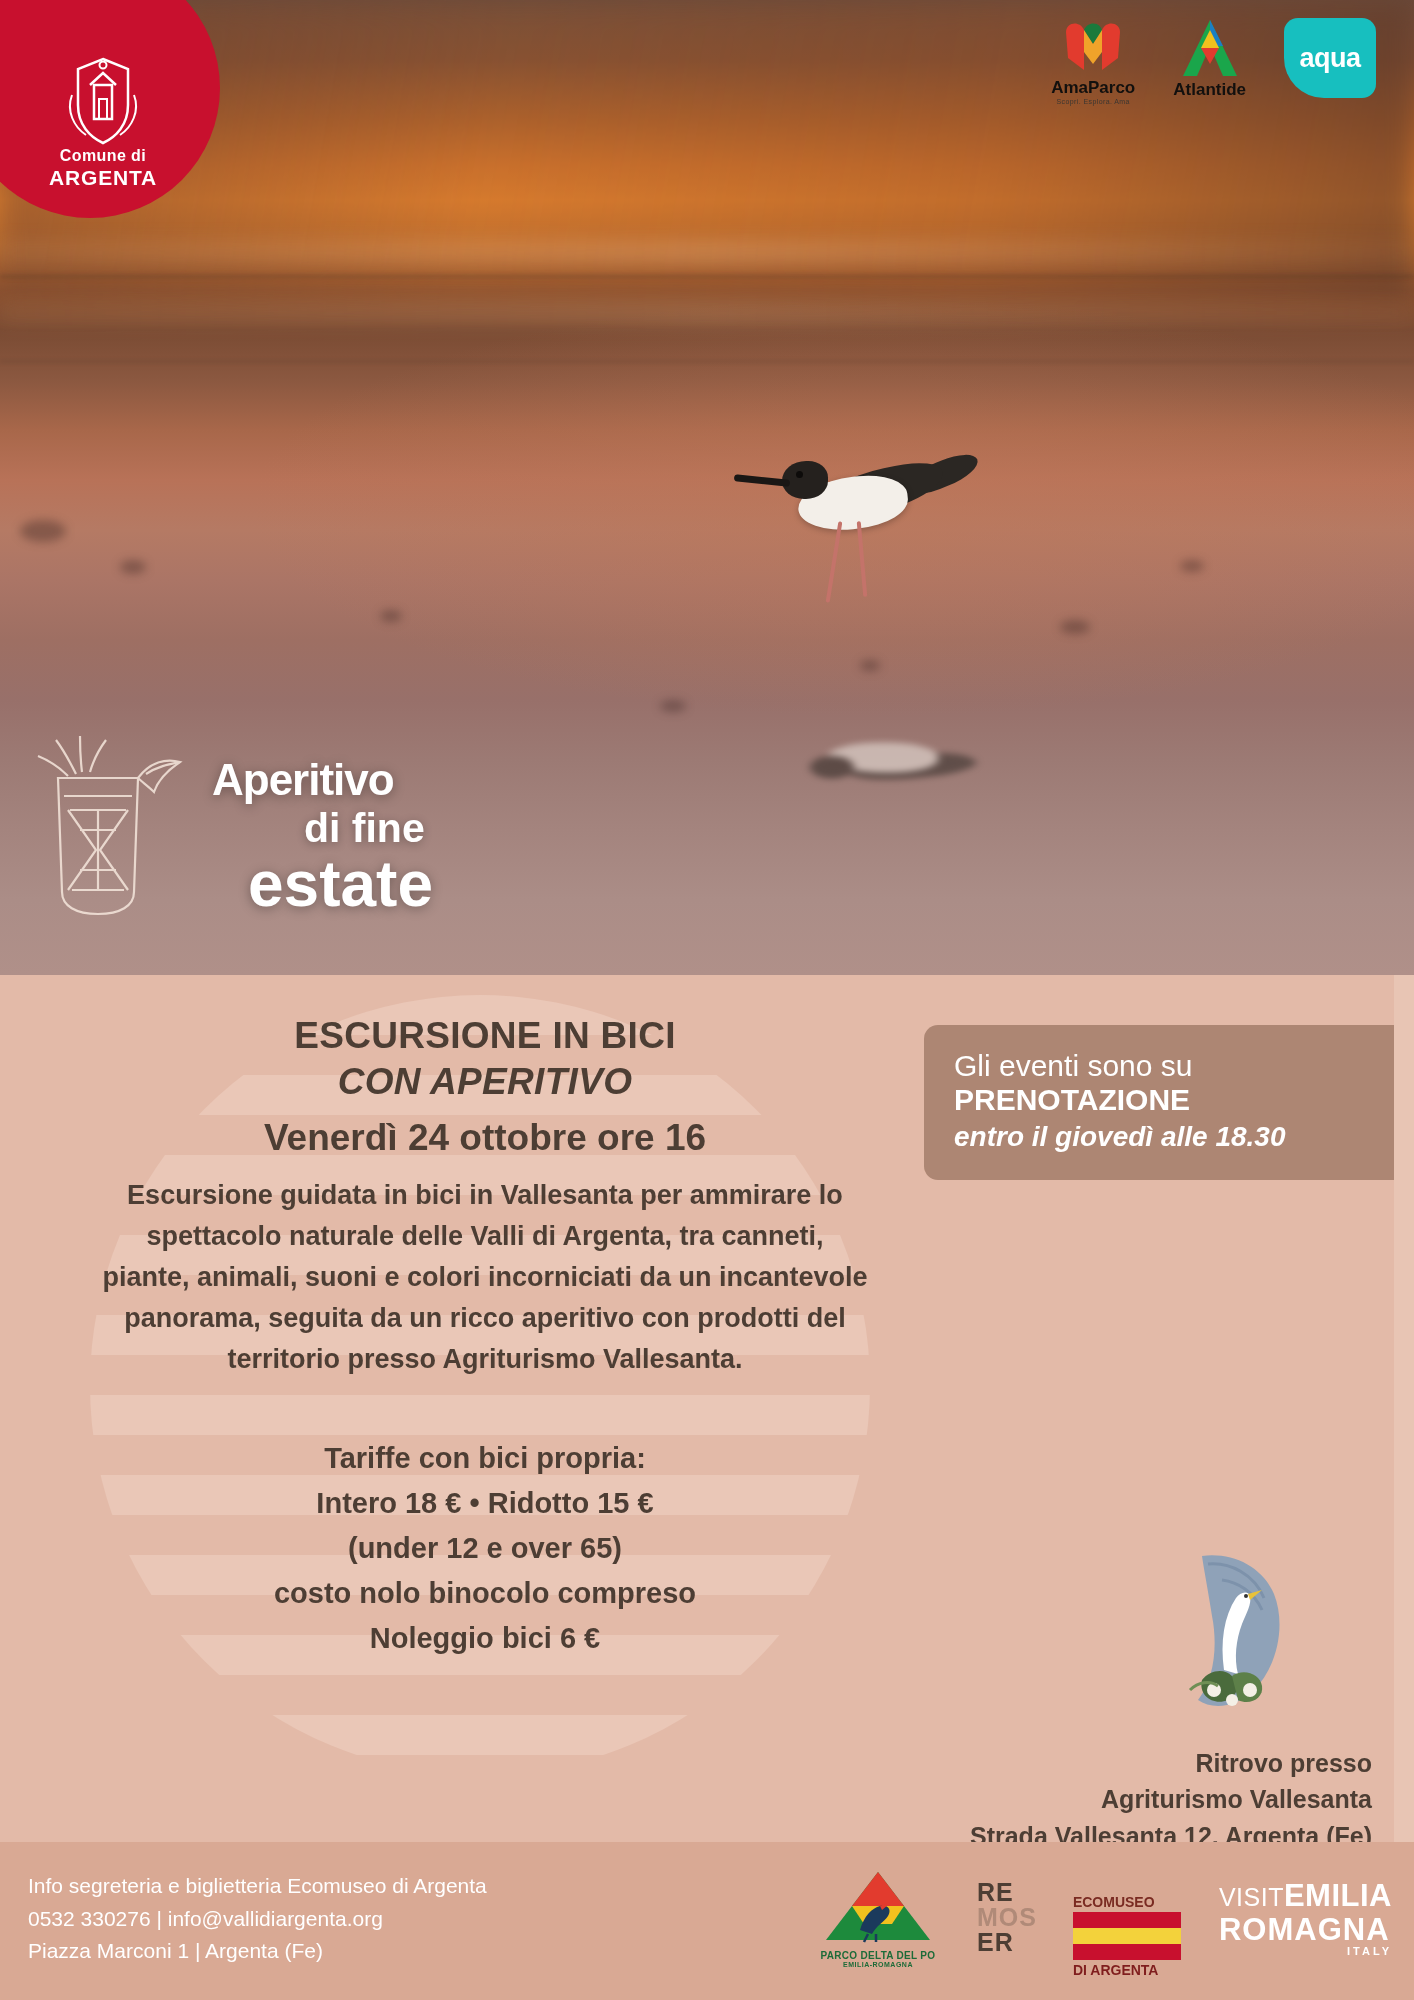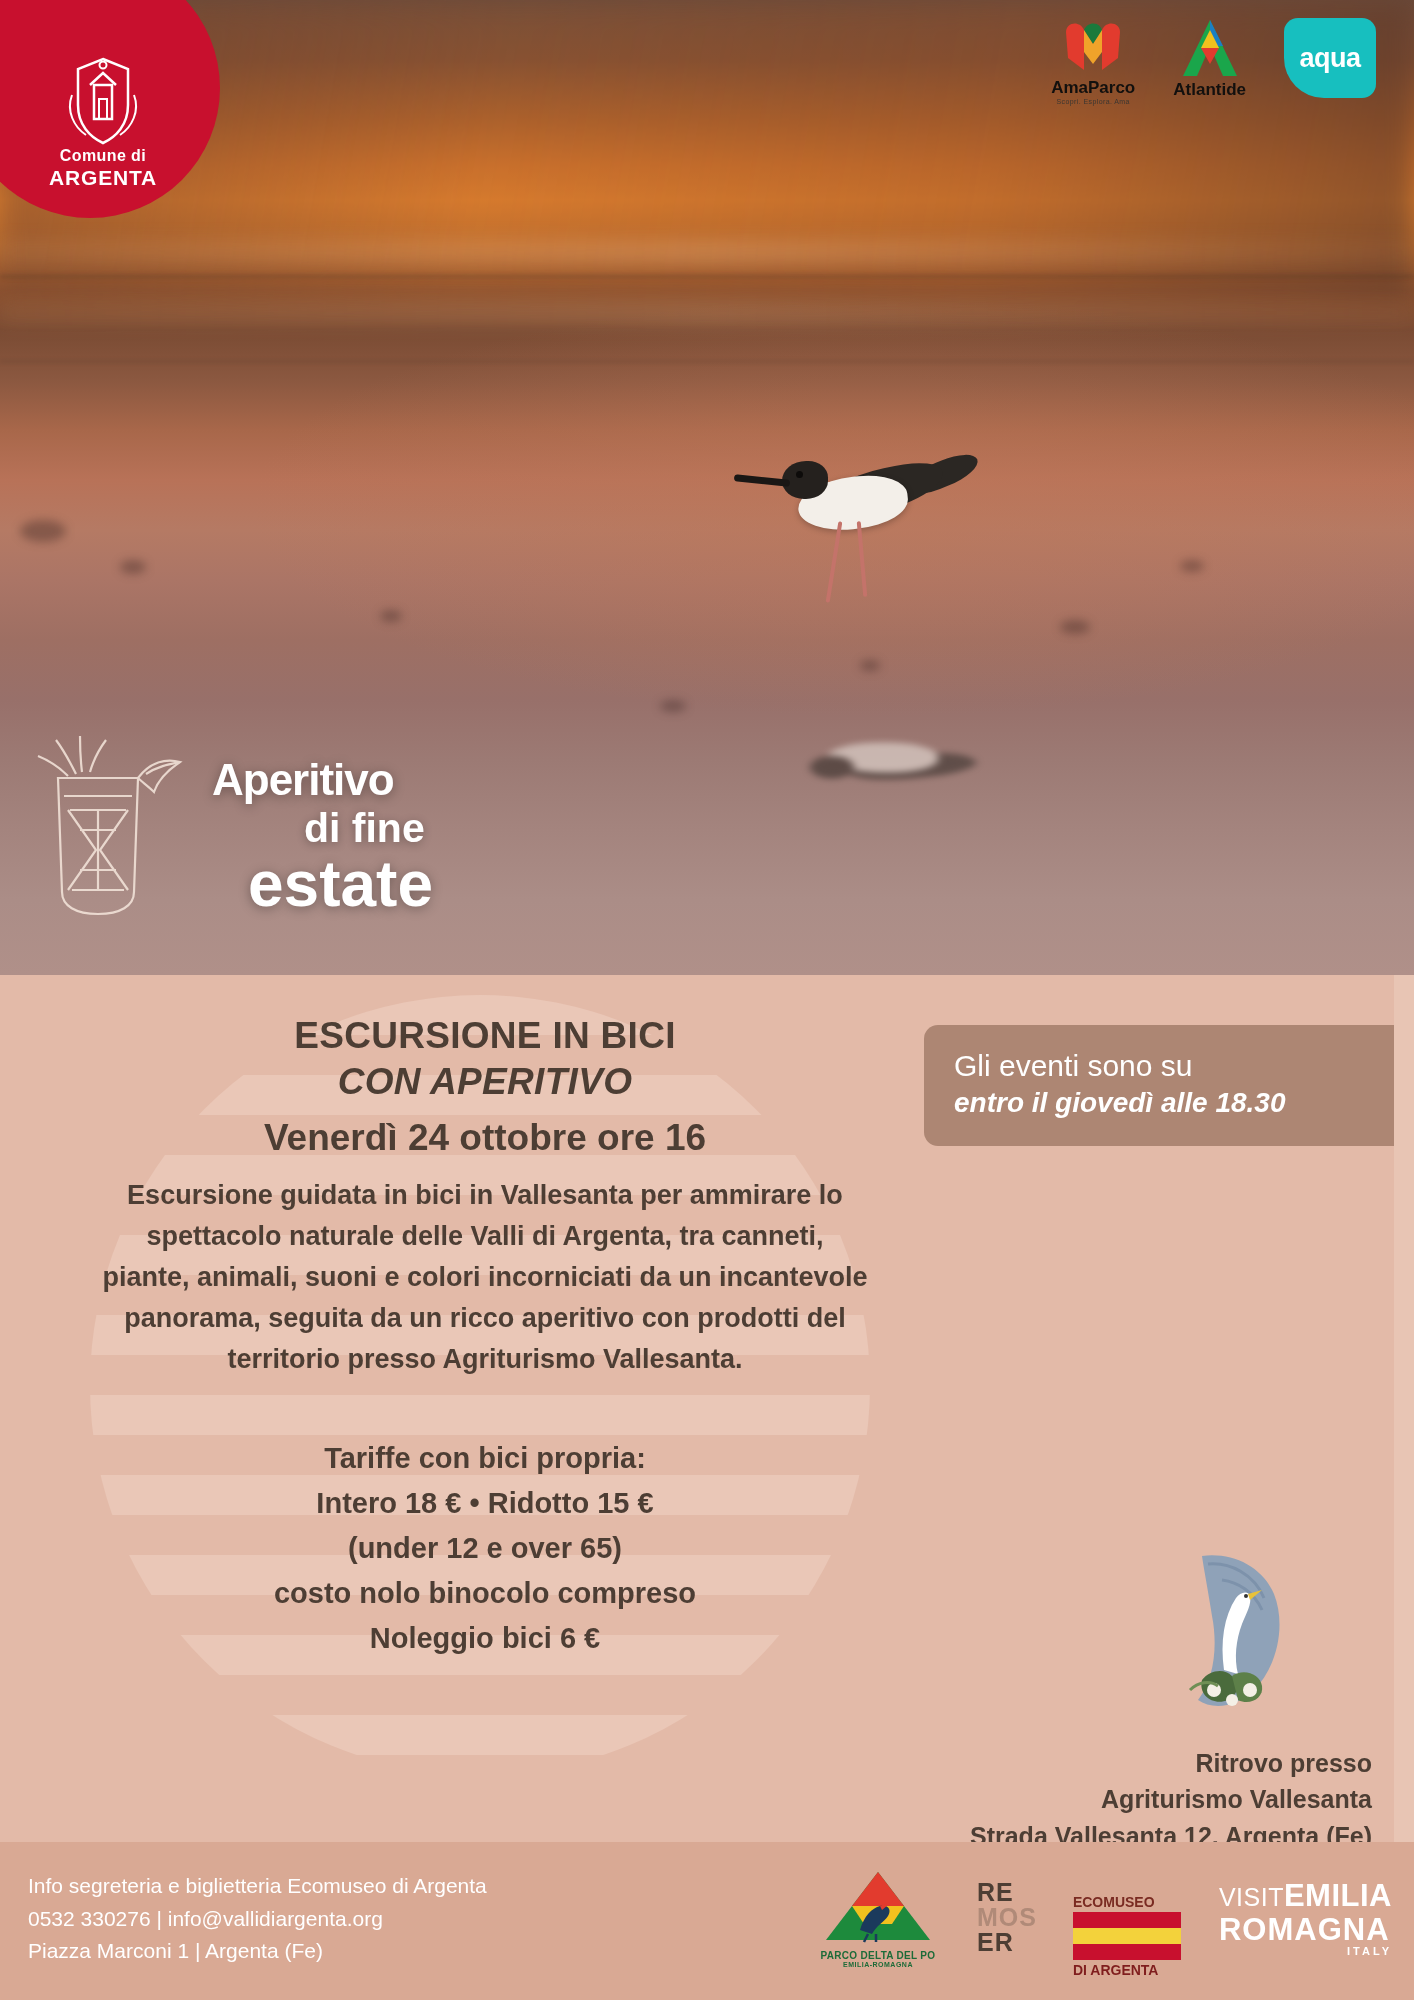"PRENOTAZIONE" div.booking-l2 { html: none -> <div>PRENOTAZIONE</div> }
